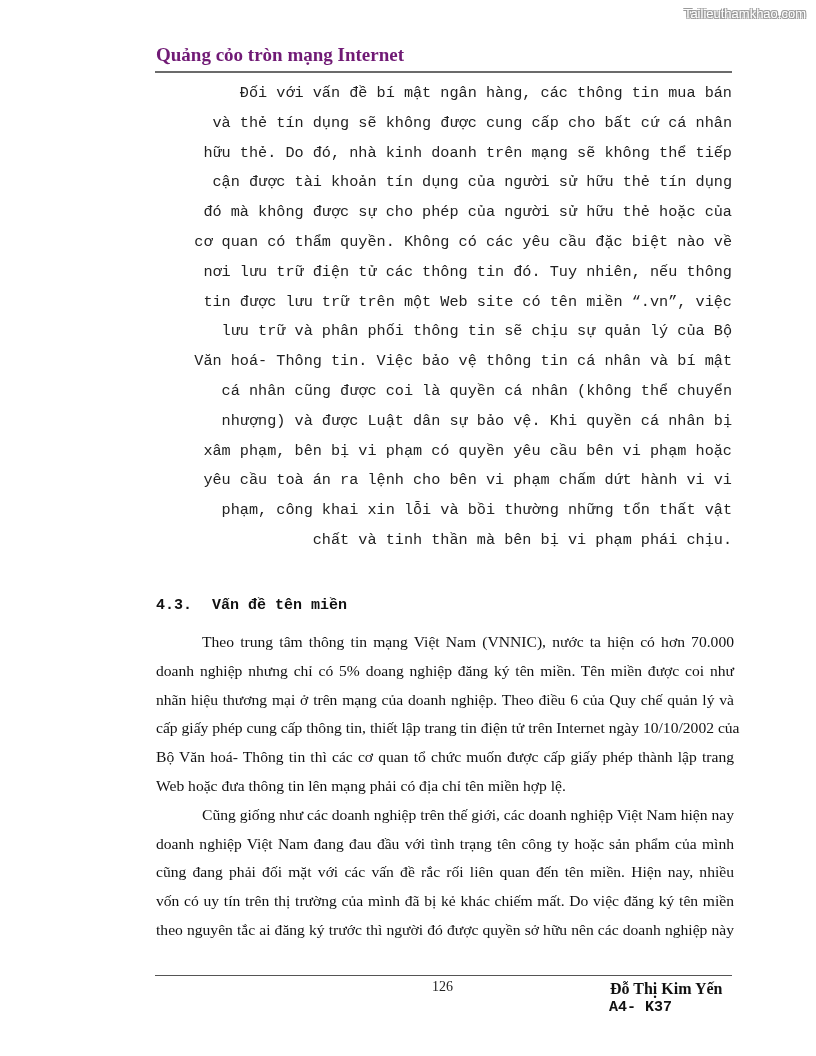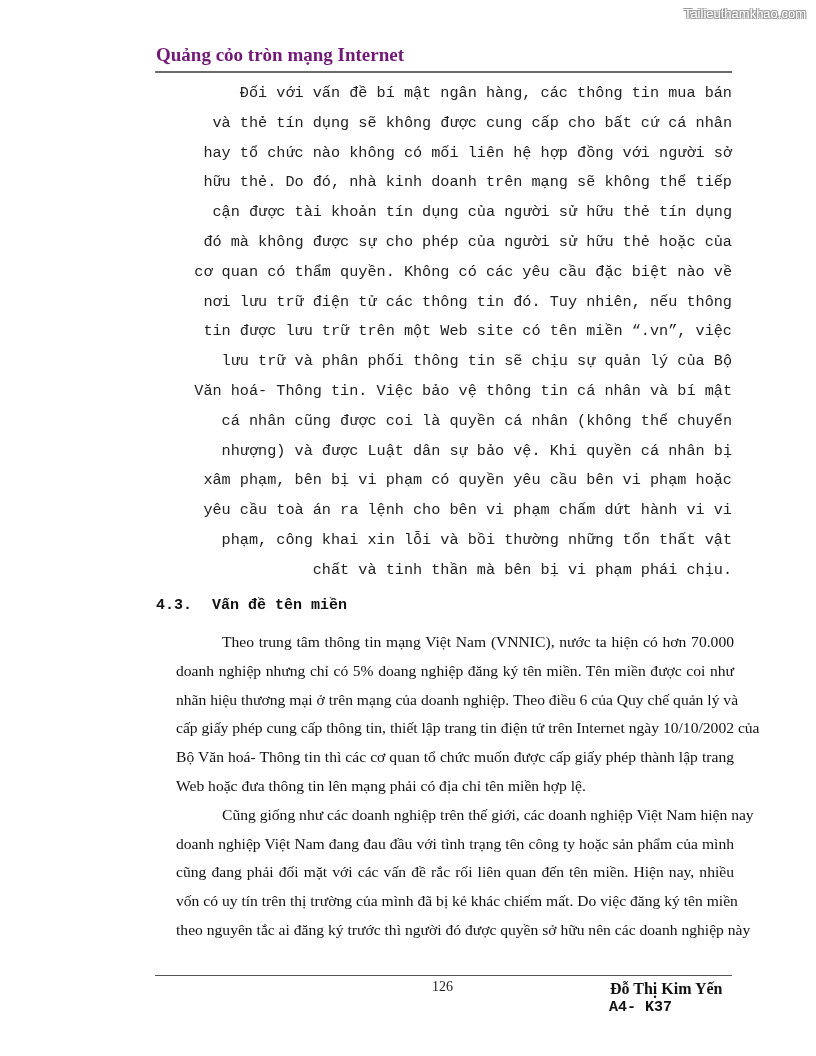"hay tổ chức nào không" span.line { html: <span>hay tổ chức nào không có mối liên hệ hợp đồng với người sở</span> -> none }
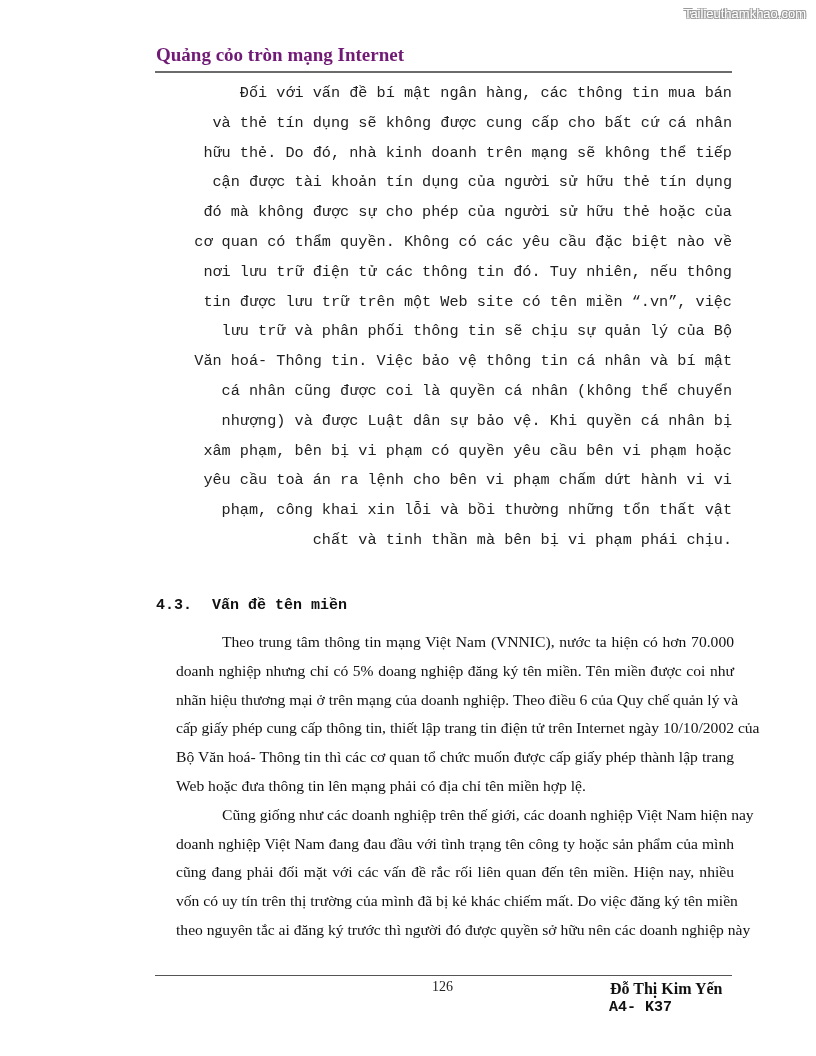"Theo trung tâm thông tin" .serif-block .line { margin-left: 20px -> none }
